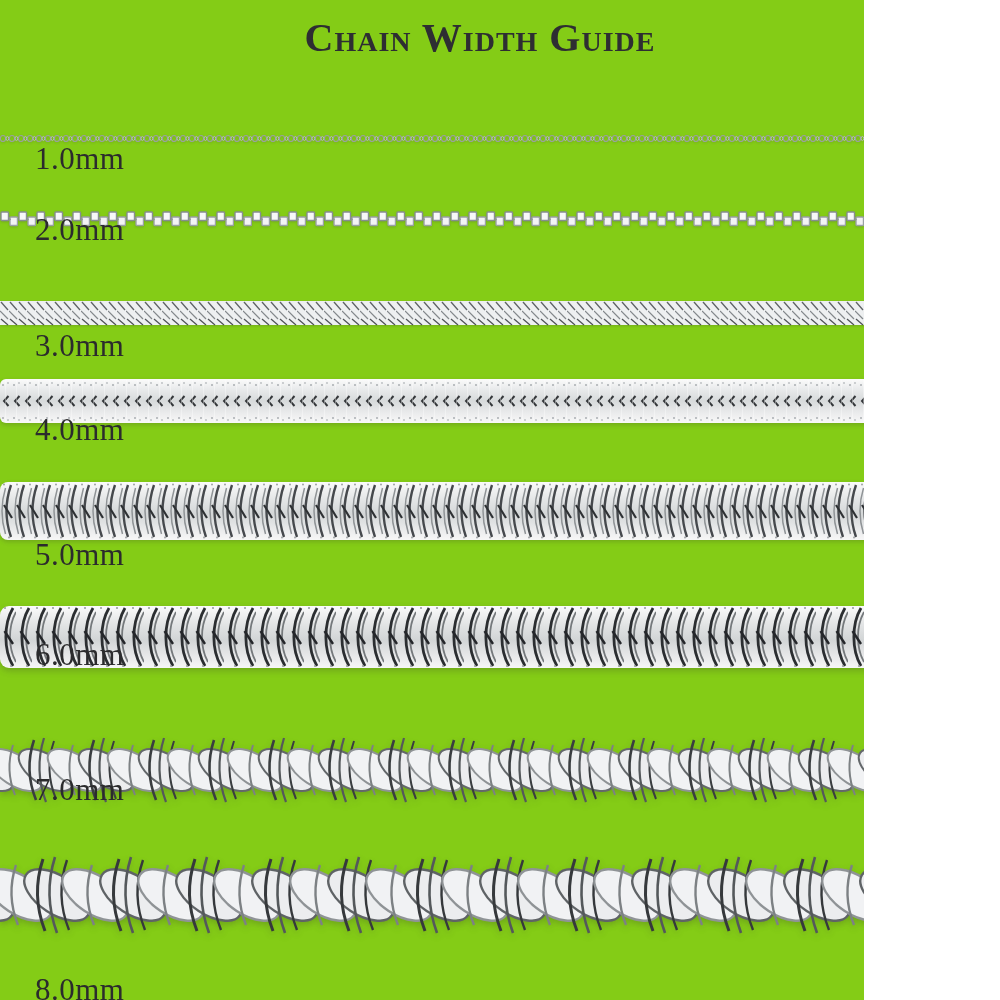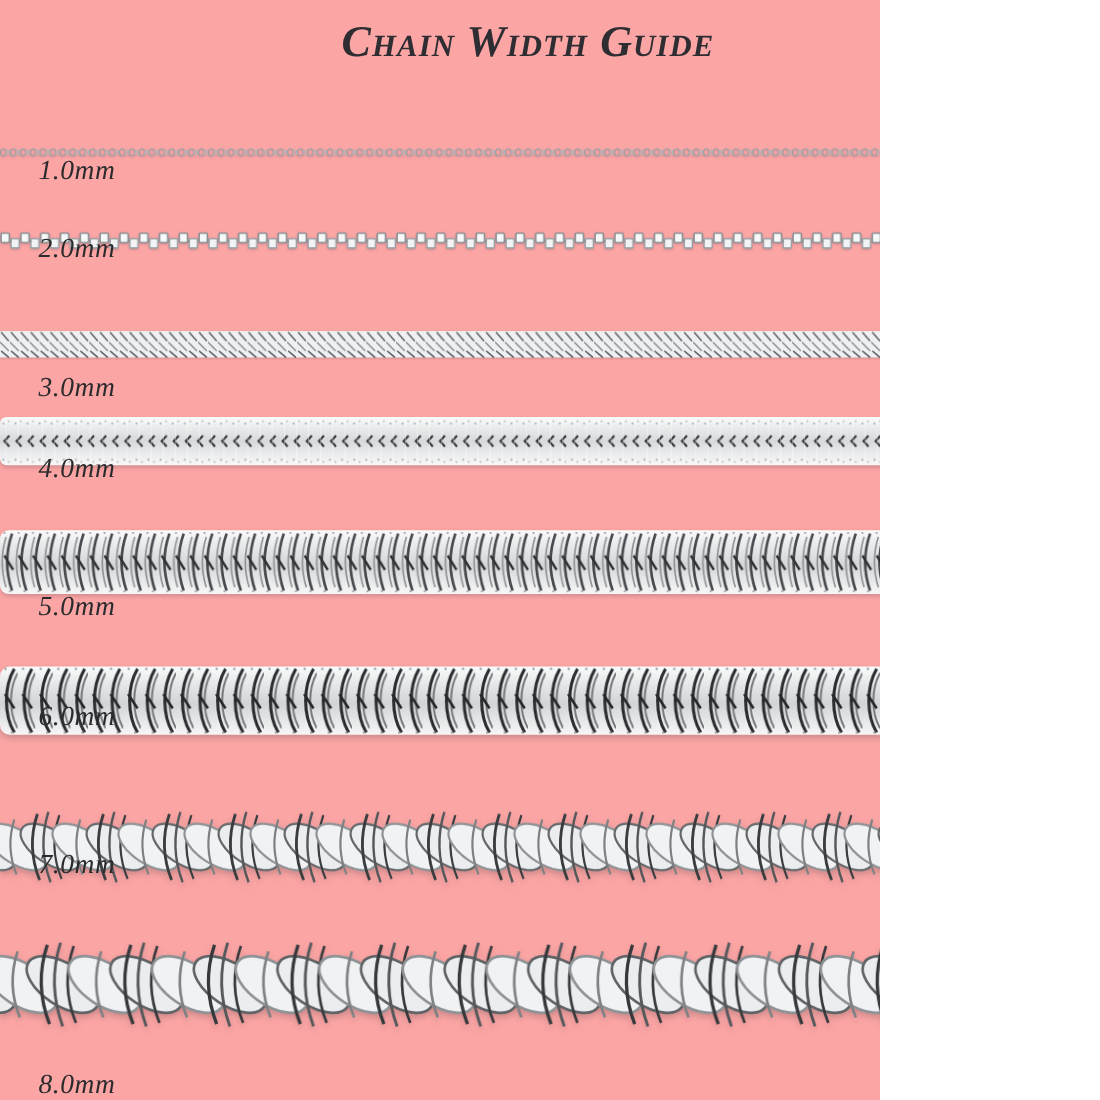"Chain Width Guide" .page { background: #fca5a5 -> #84cc16; font-style: italic -> none; width: 800px -> 864px }
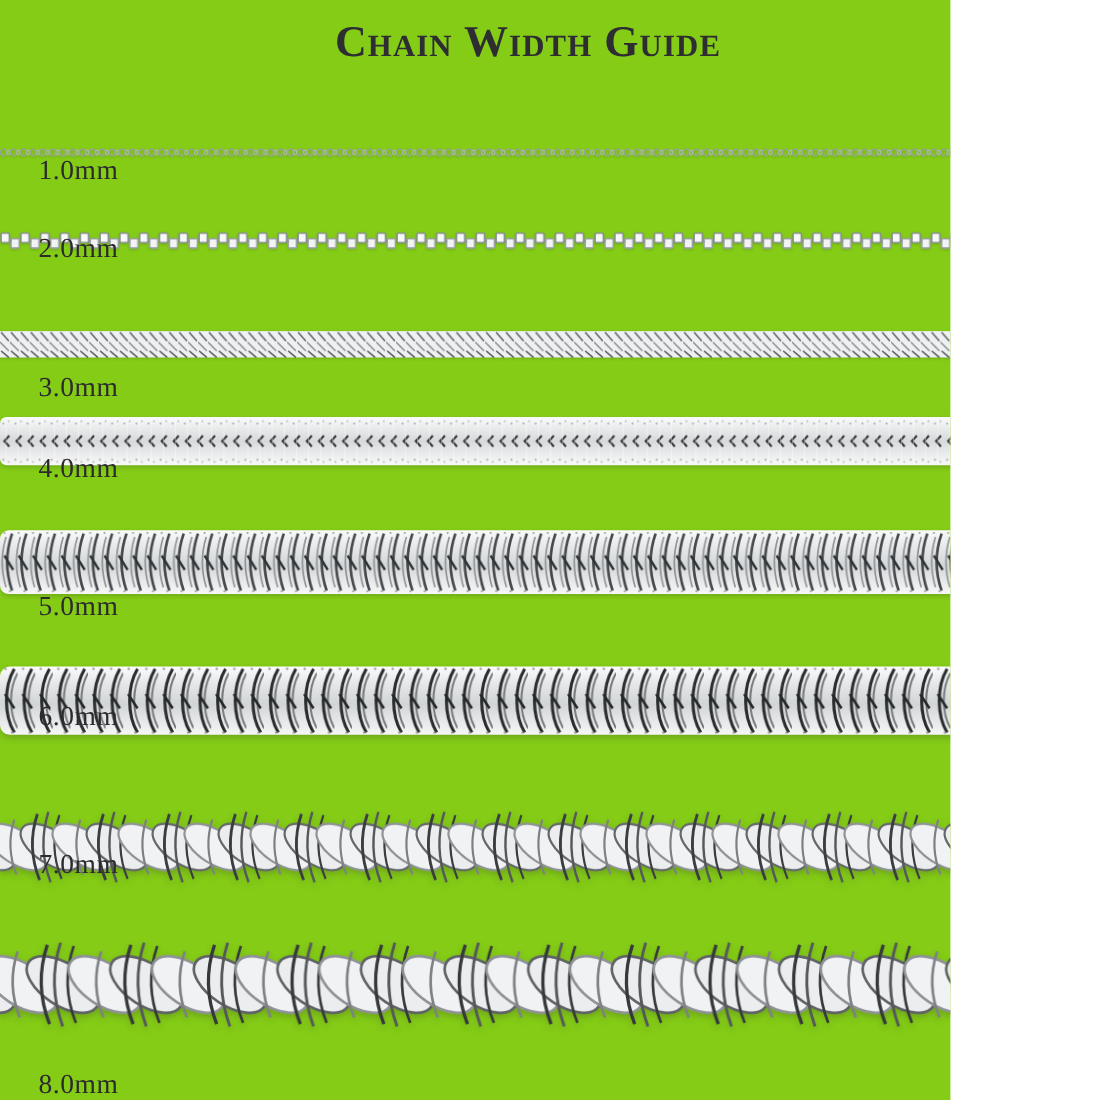"1.0mm" .size-label { font-size: 25px -> 31px }
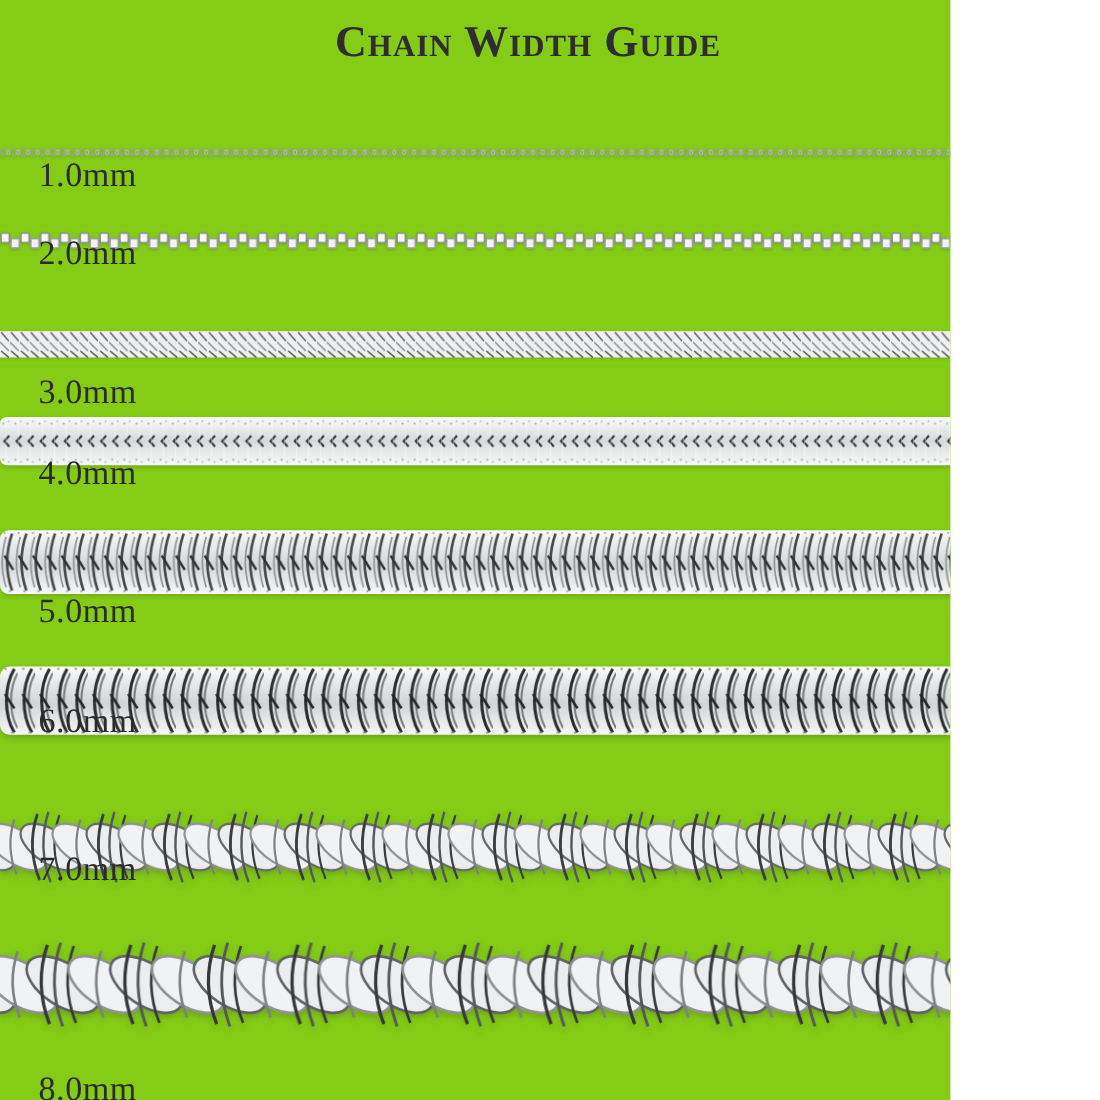"3.0mm" div.size-label { top: 340px -> 330px }
